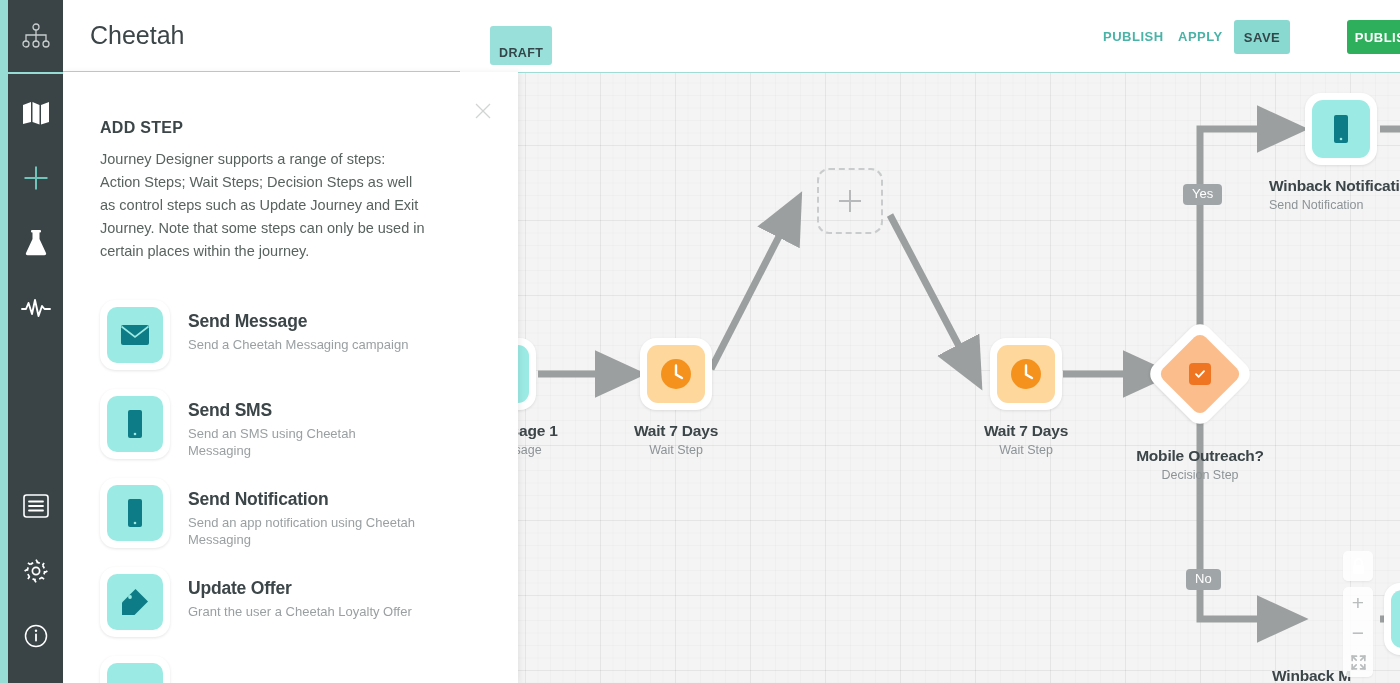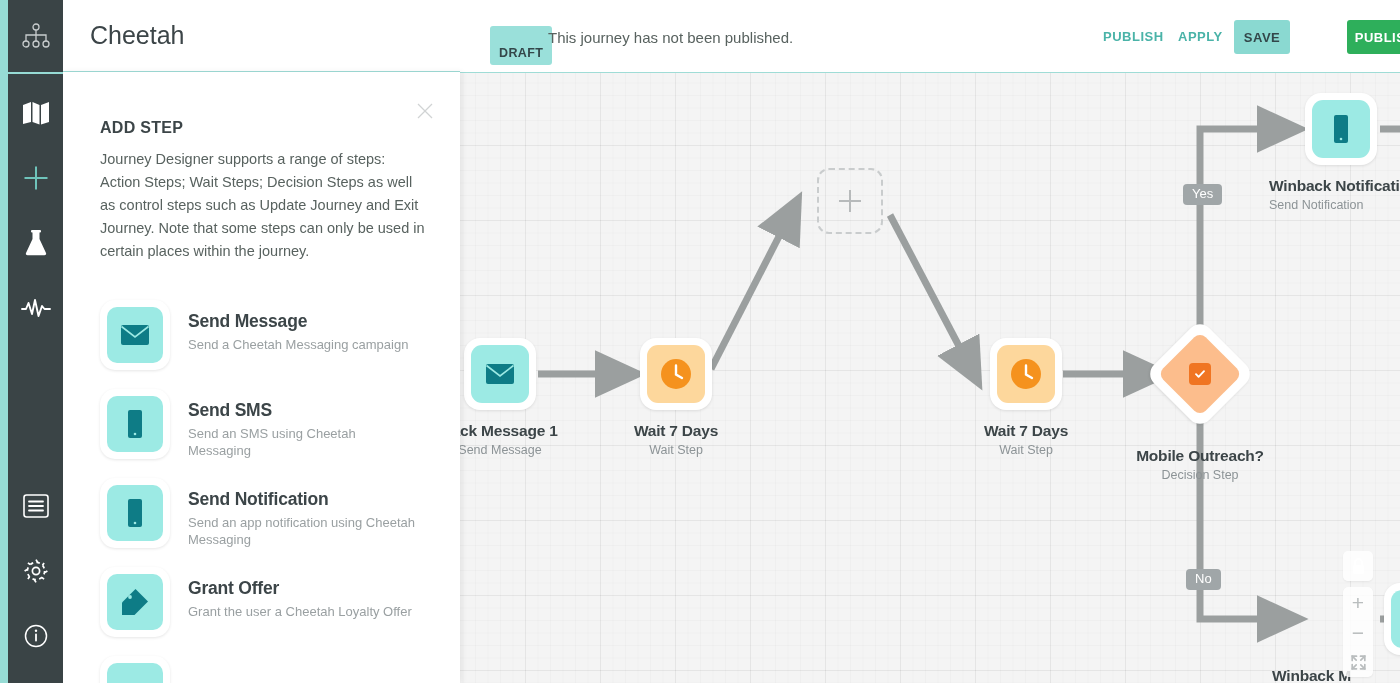"This journey has not been" div.draft-msg { html: <div>This journey has not been published.</div> -> none }
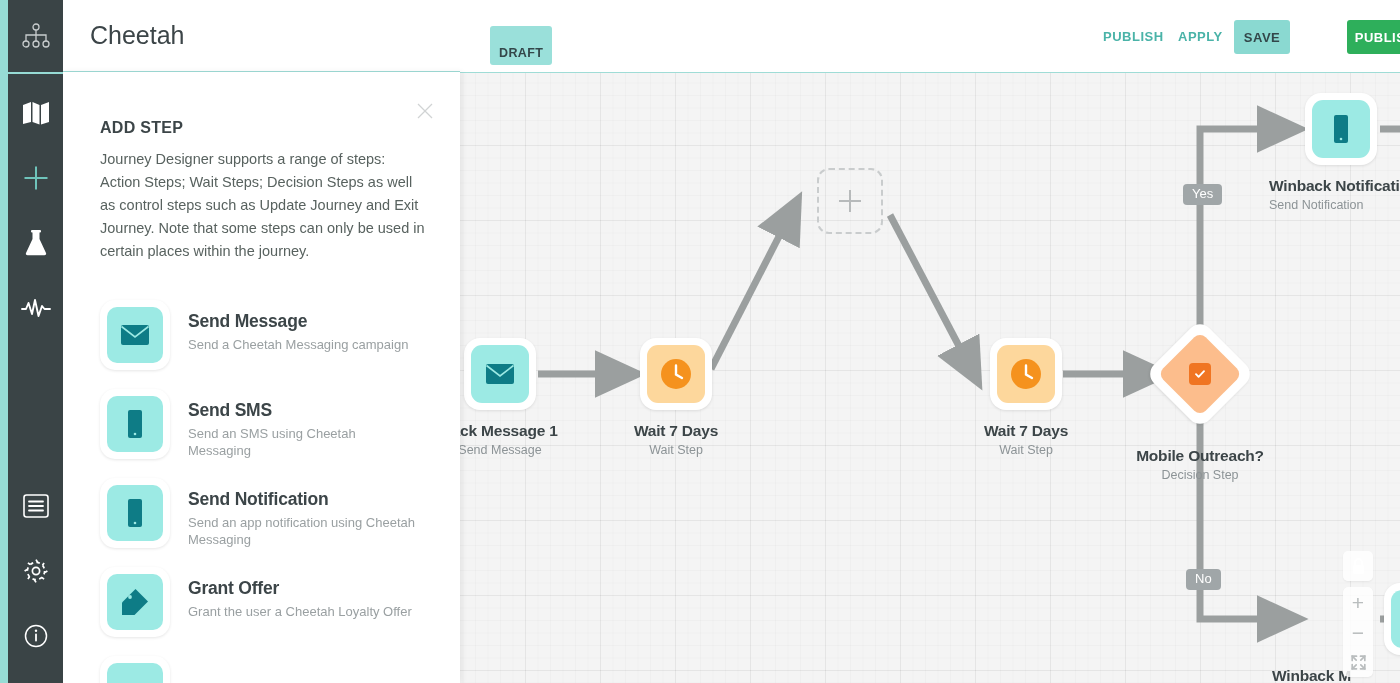"ADD STEP" .panel { width: 397px -> 455px }
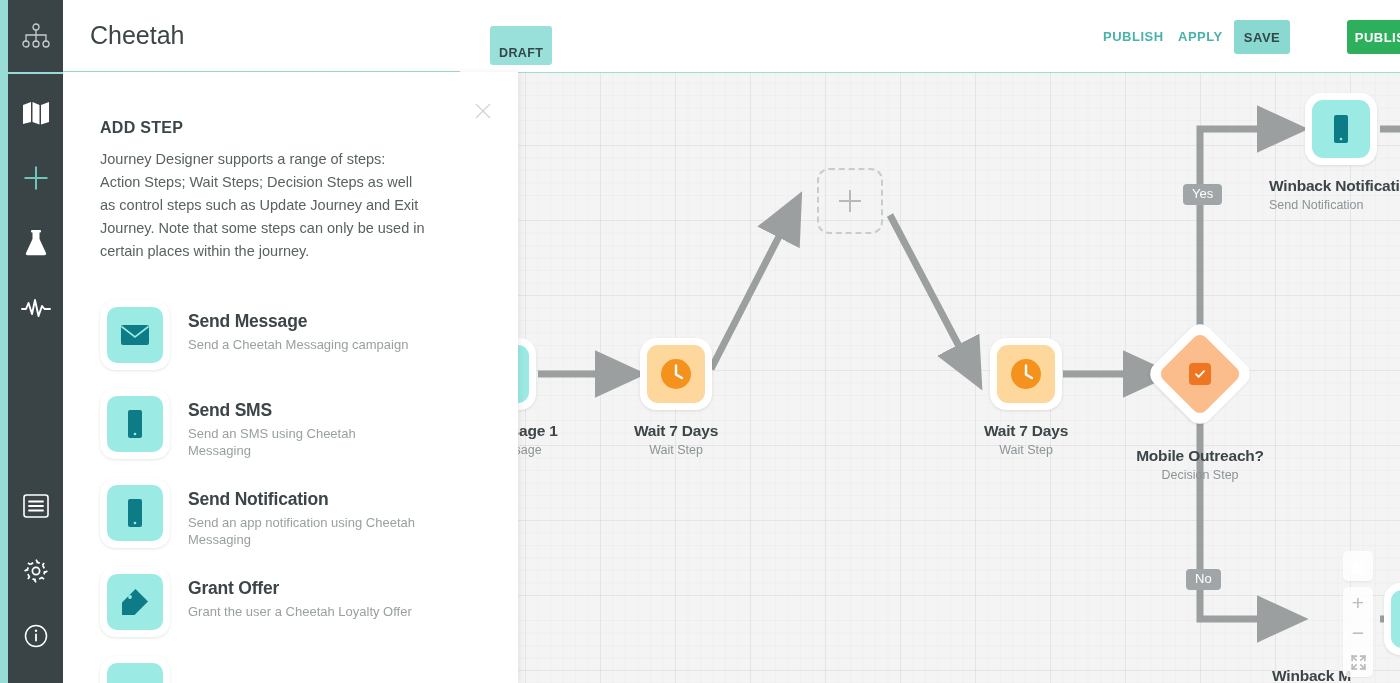"Grant Offer" div.step-label { text: Grant -> Update }
